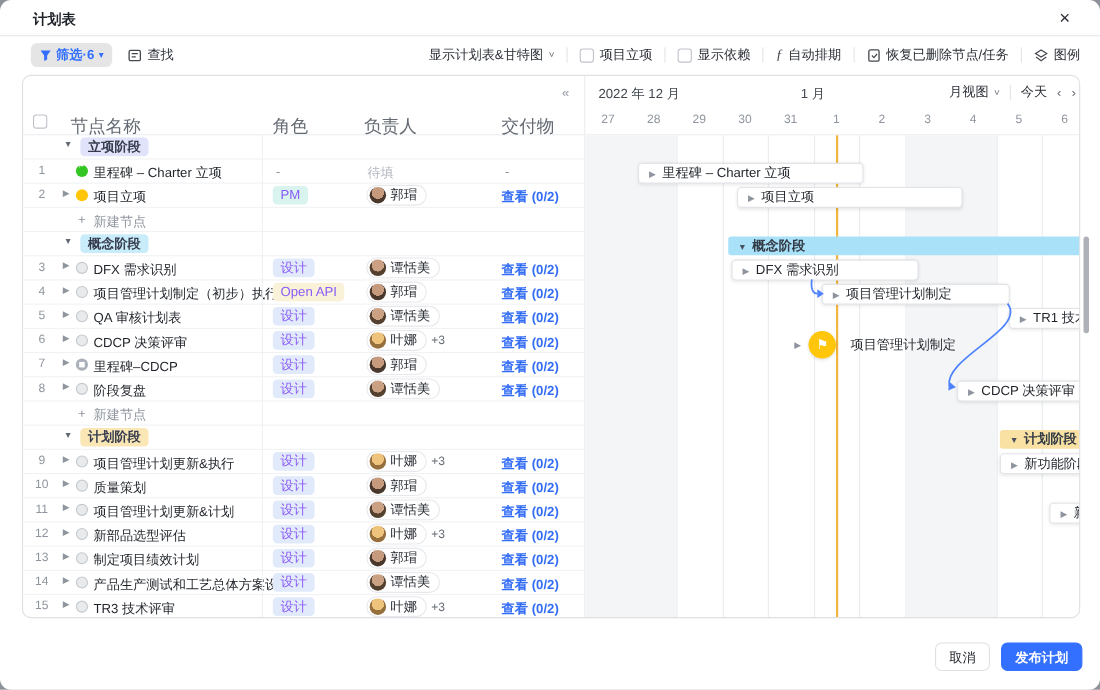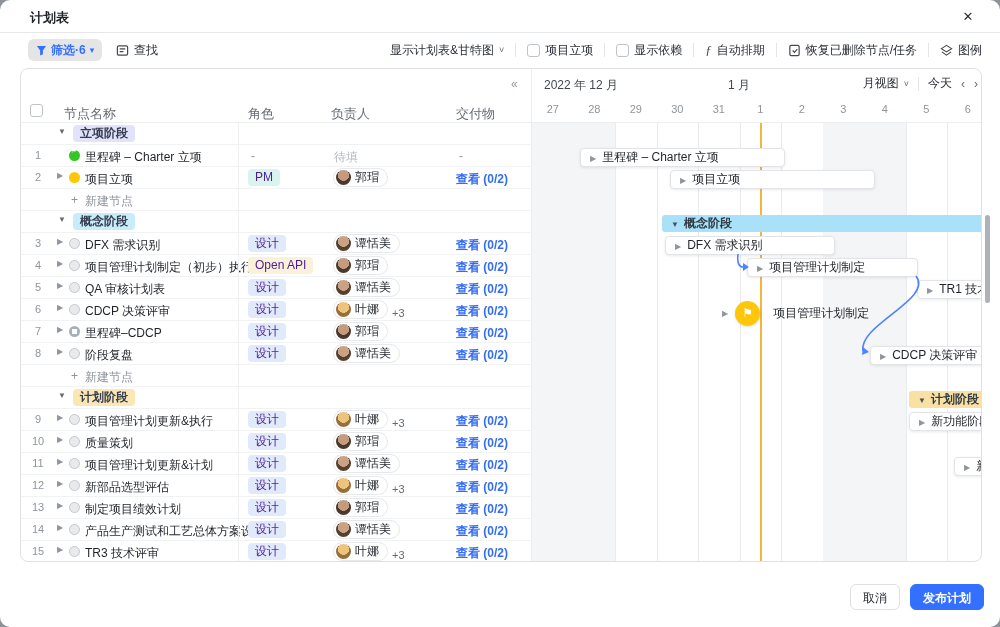"节点名称" .tbl-head { font-size: 13px -> 16px }
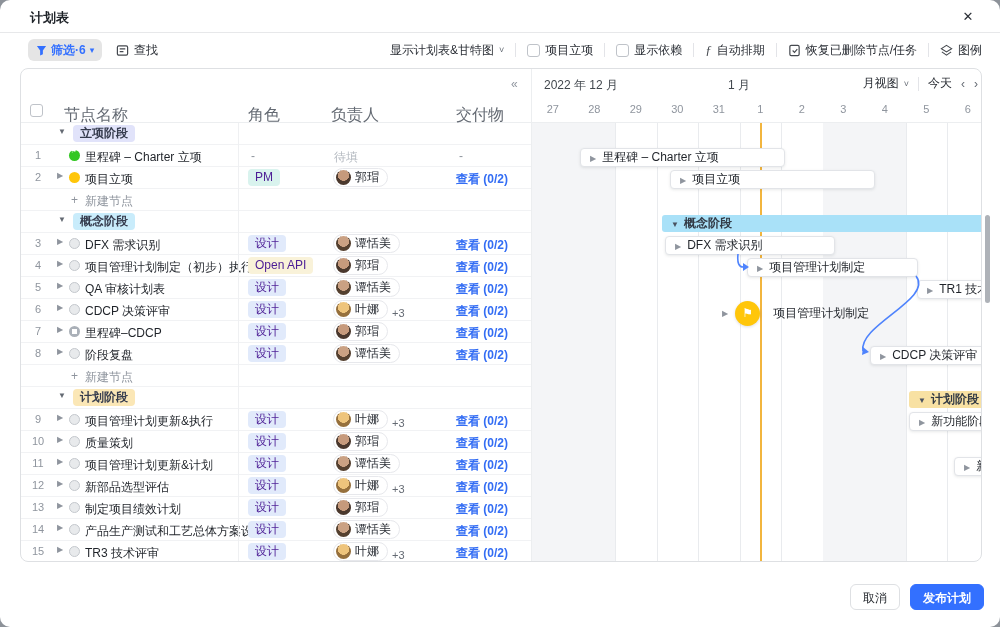"PM" .rolebadge { color: #4c1d95 -> #8b5cf6 }
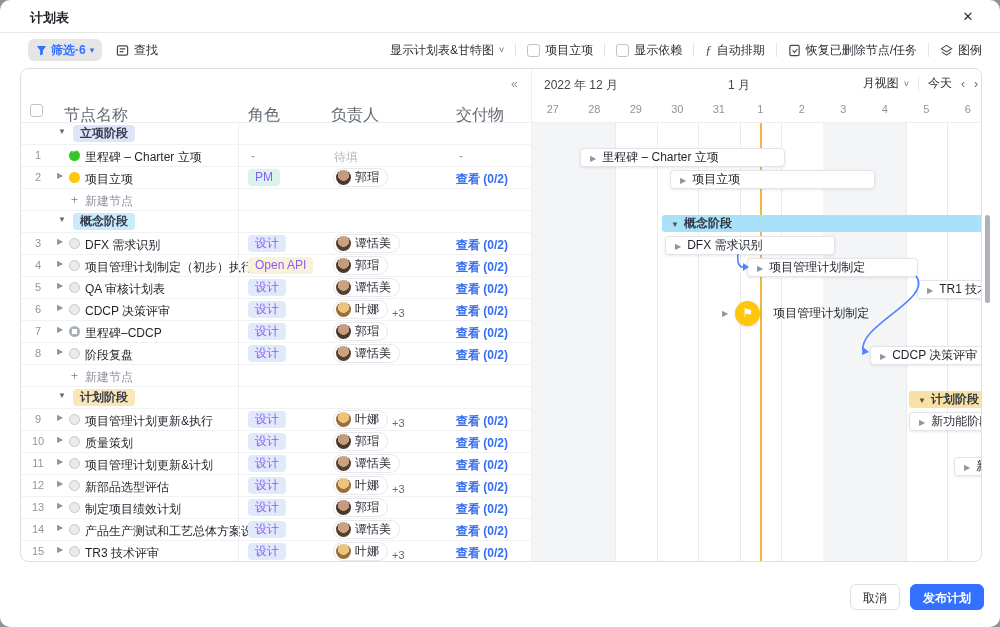"郭瑁" .ownerwrap { align-items: flex-end -> center }
